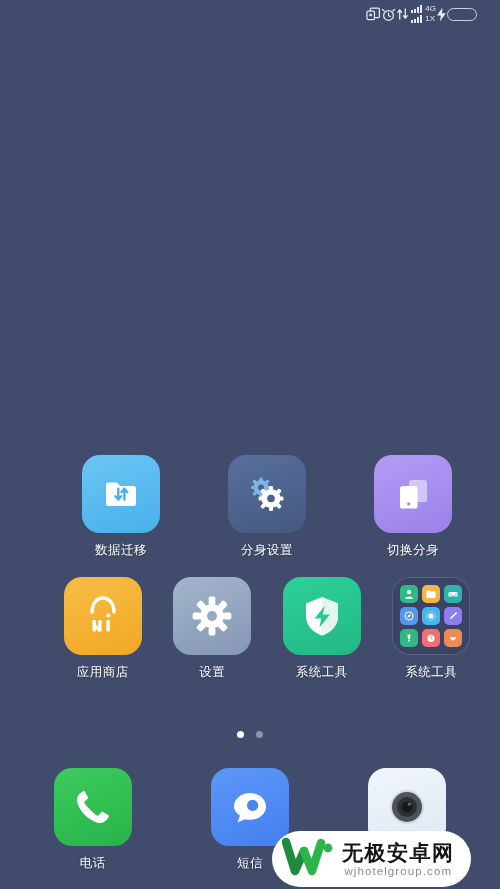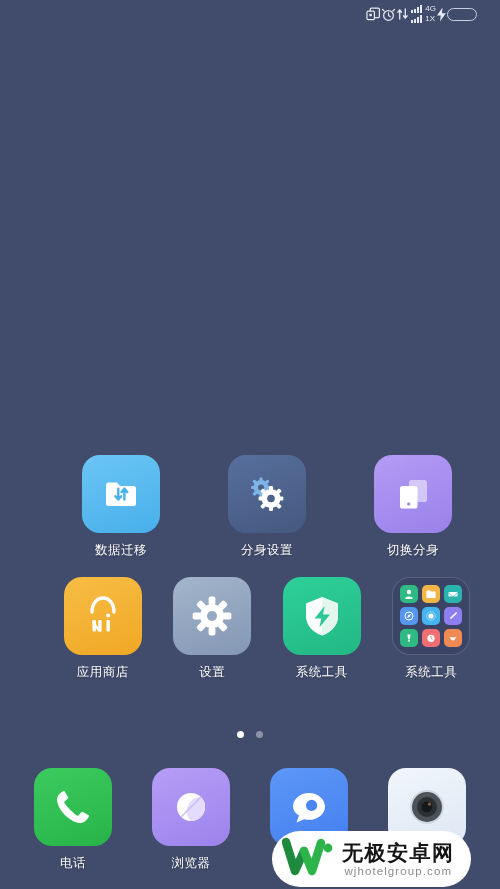"浏览器" div.app { html: <div> <div> <svg> <circle></circle> <path></path> <path></path> </svg> </div> <div>浏览器</div> </div> -> none }
